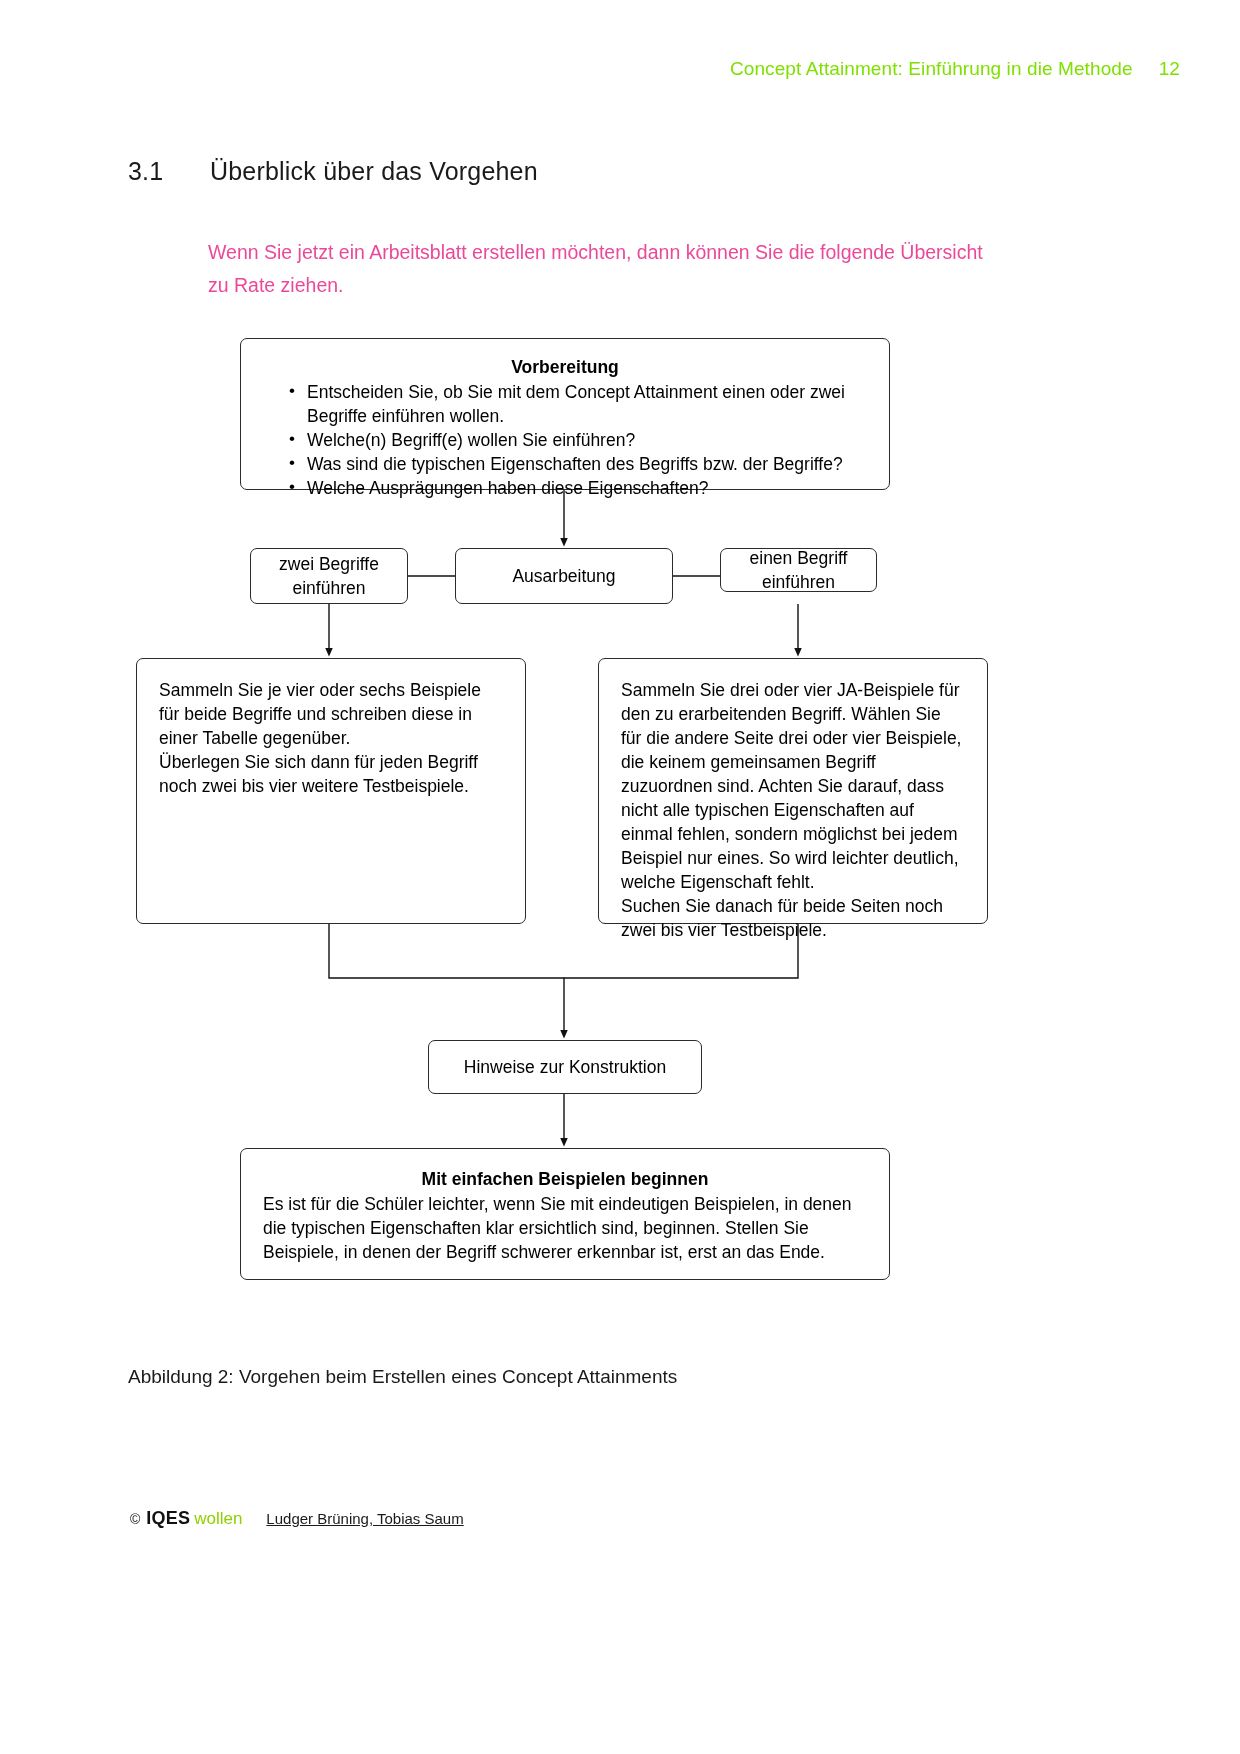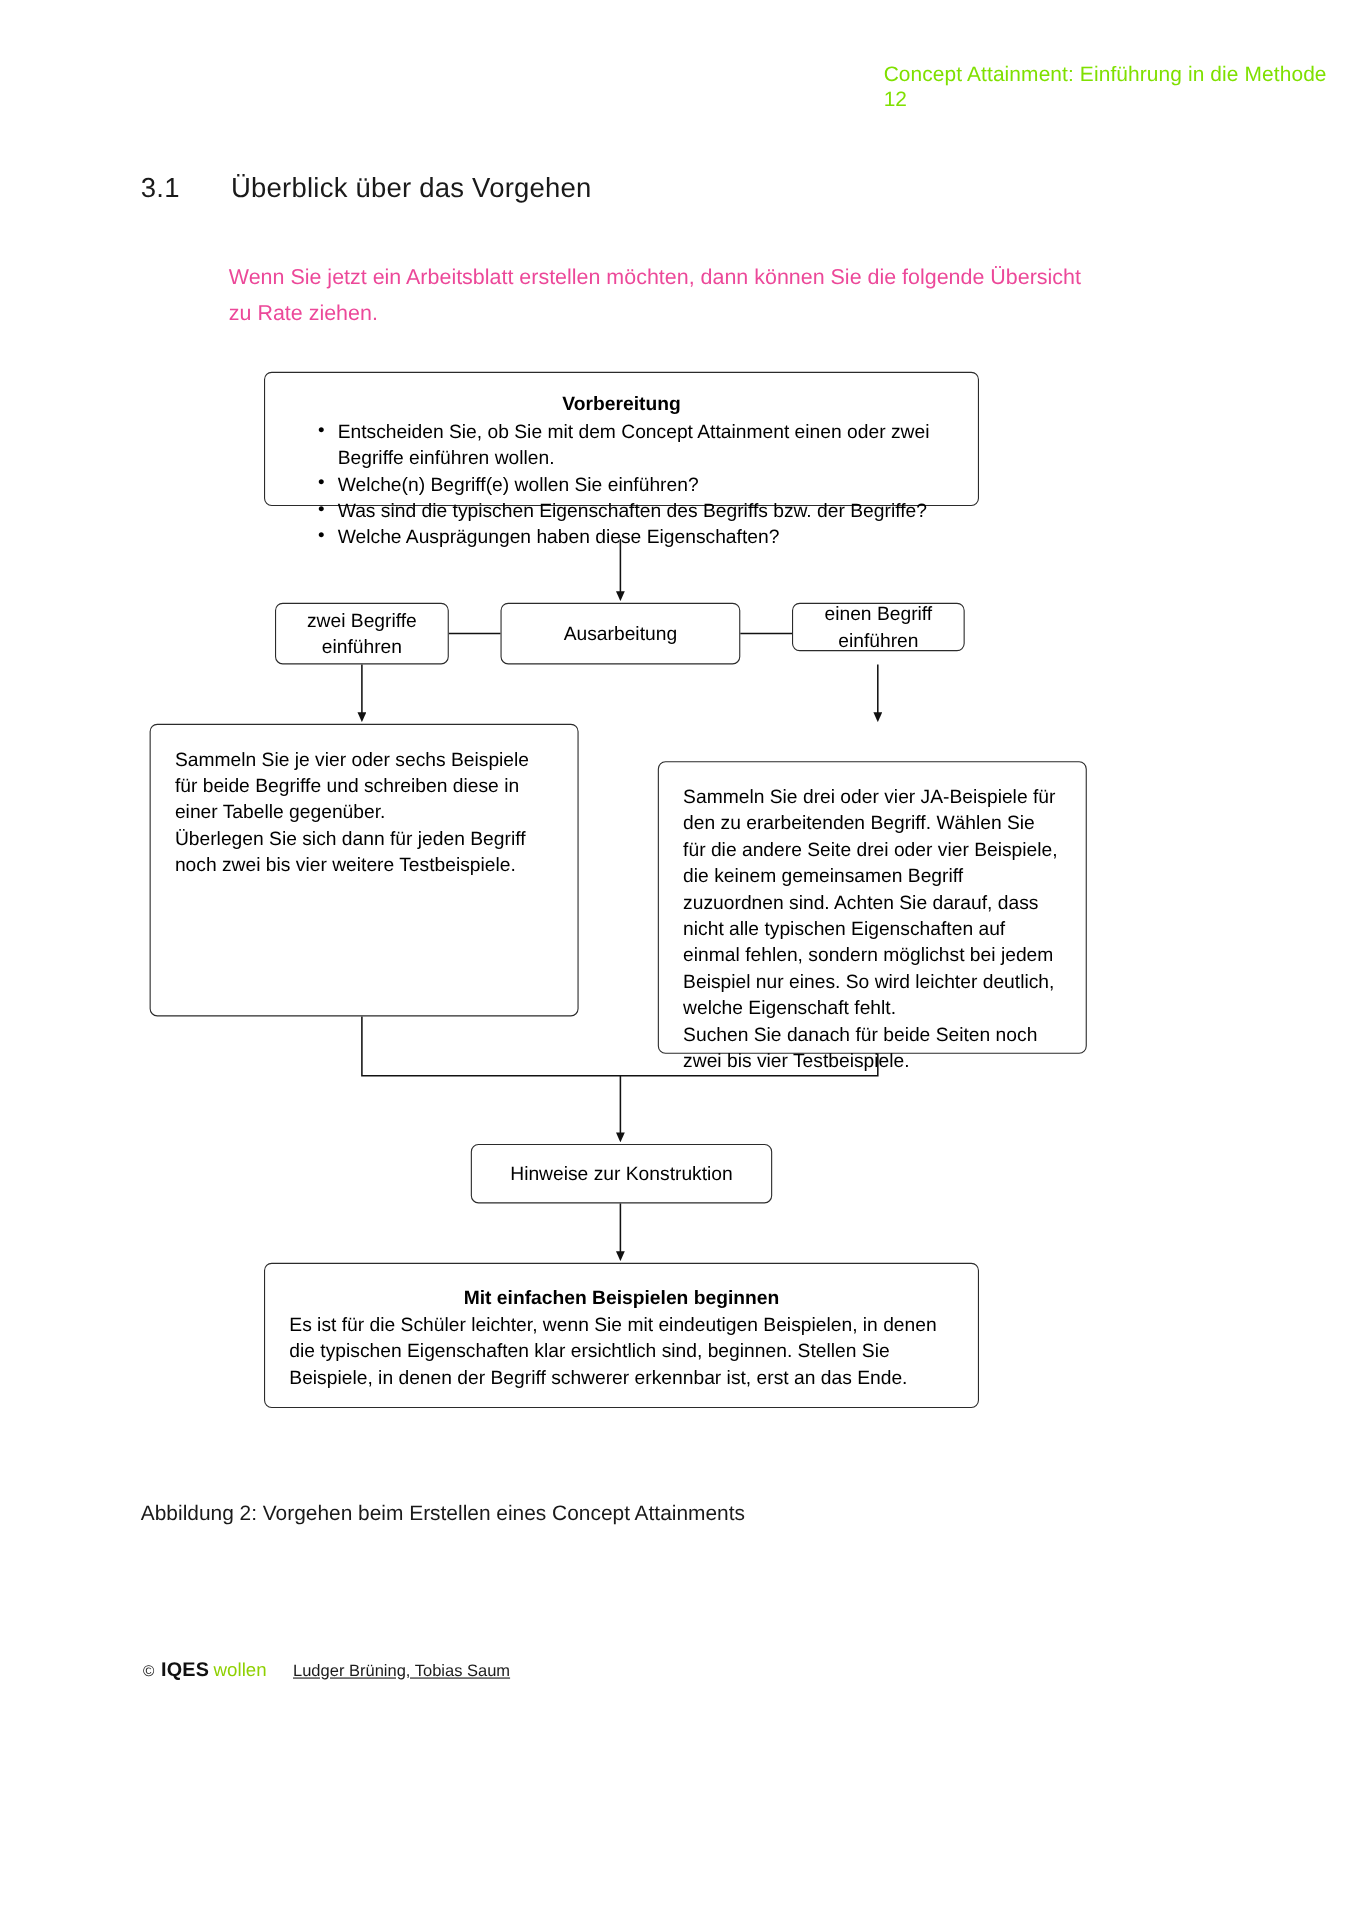"Concept Attainment: Einführung in die" .page-header { flex-direction: column -> none }
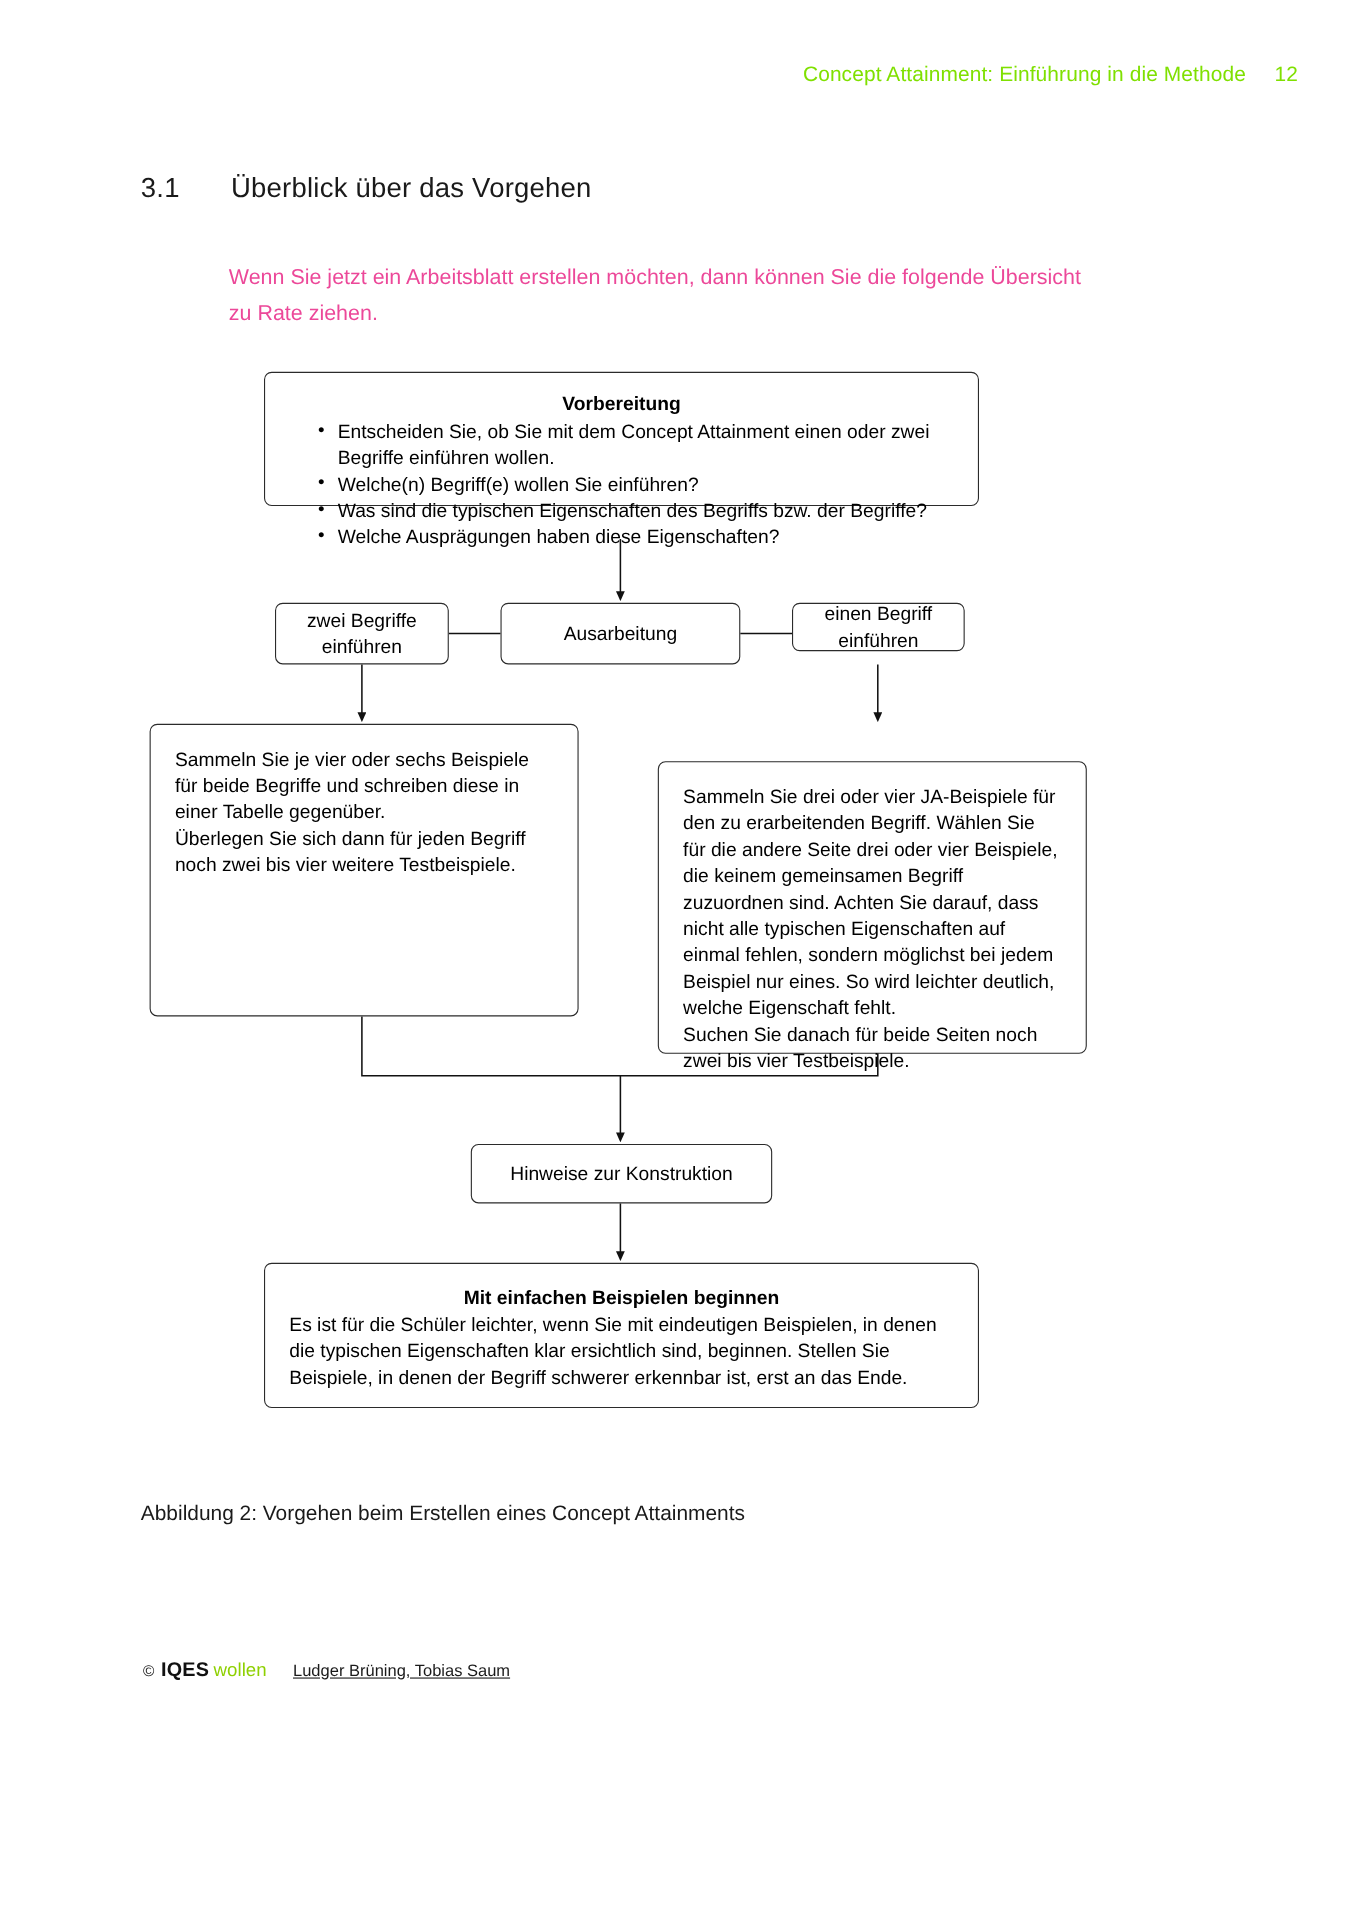"Vorbereitung" #box-vorbereitung { height: 122px -> 152px }
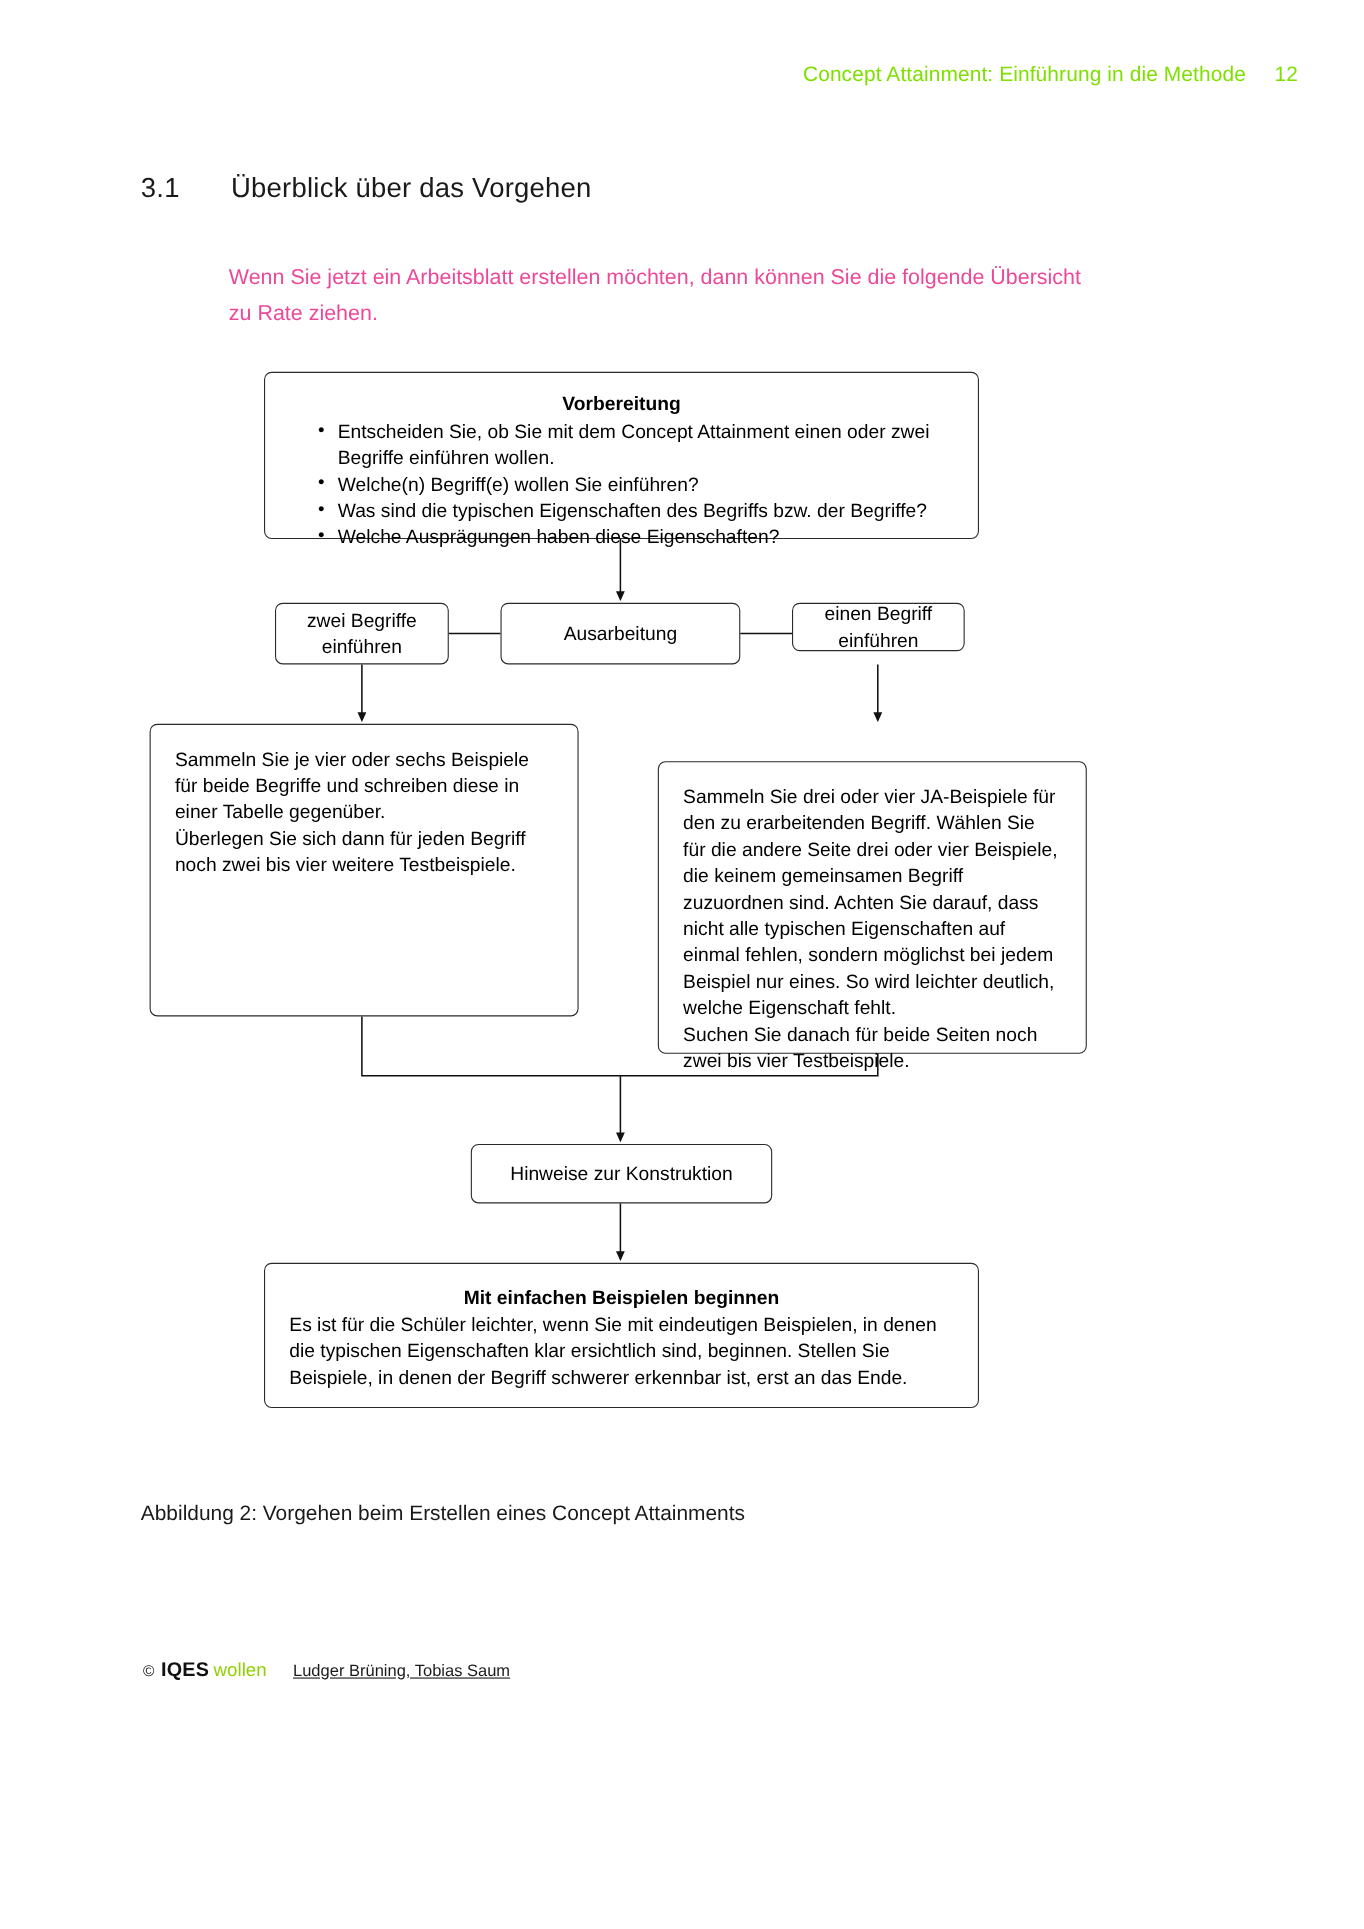"Sammeln Sie drei oder vier" #box-right-detail { margin-top: 34px -> none }
